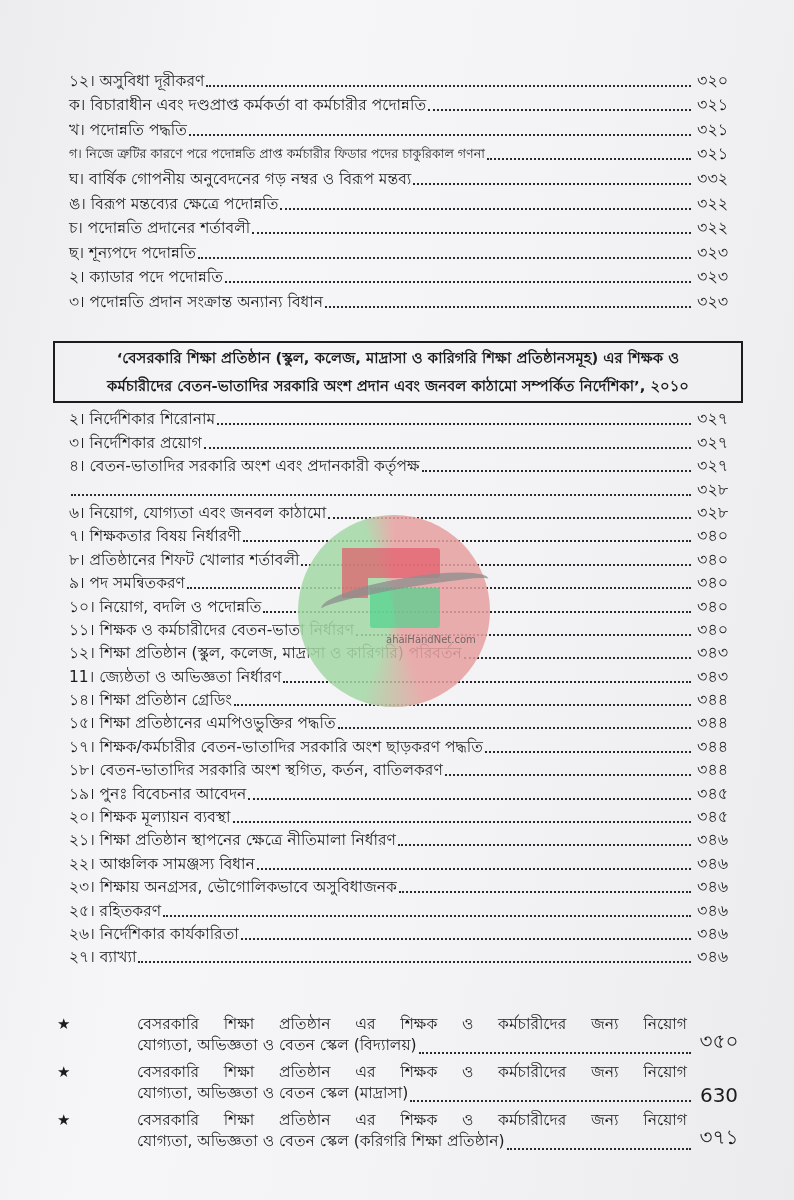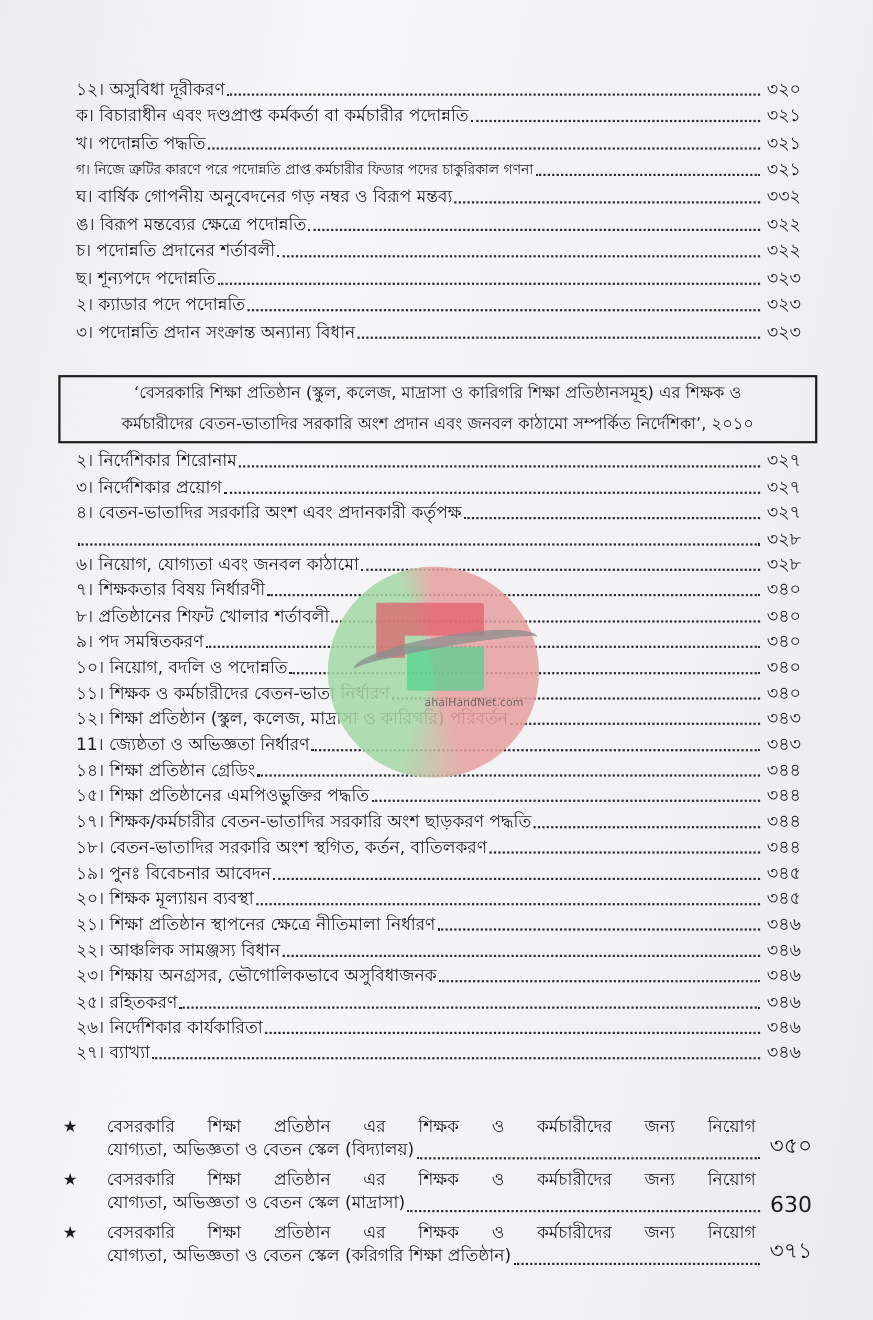"‘বেসরকারি শিক্ষা প্রতিষ্ঠান (স্কুল," .boxed { font-weight: none -> bold }
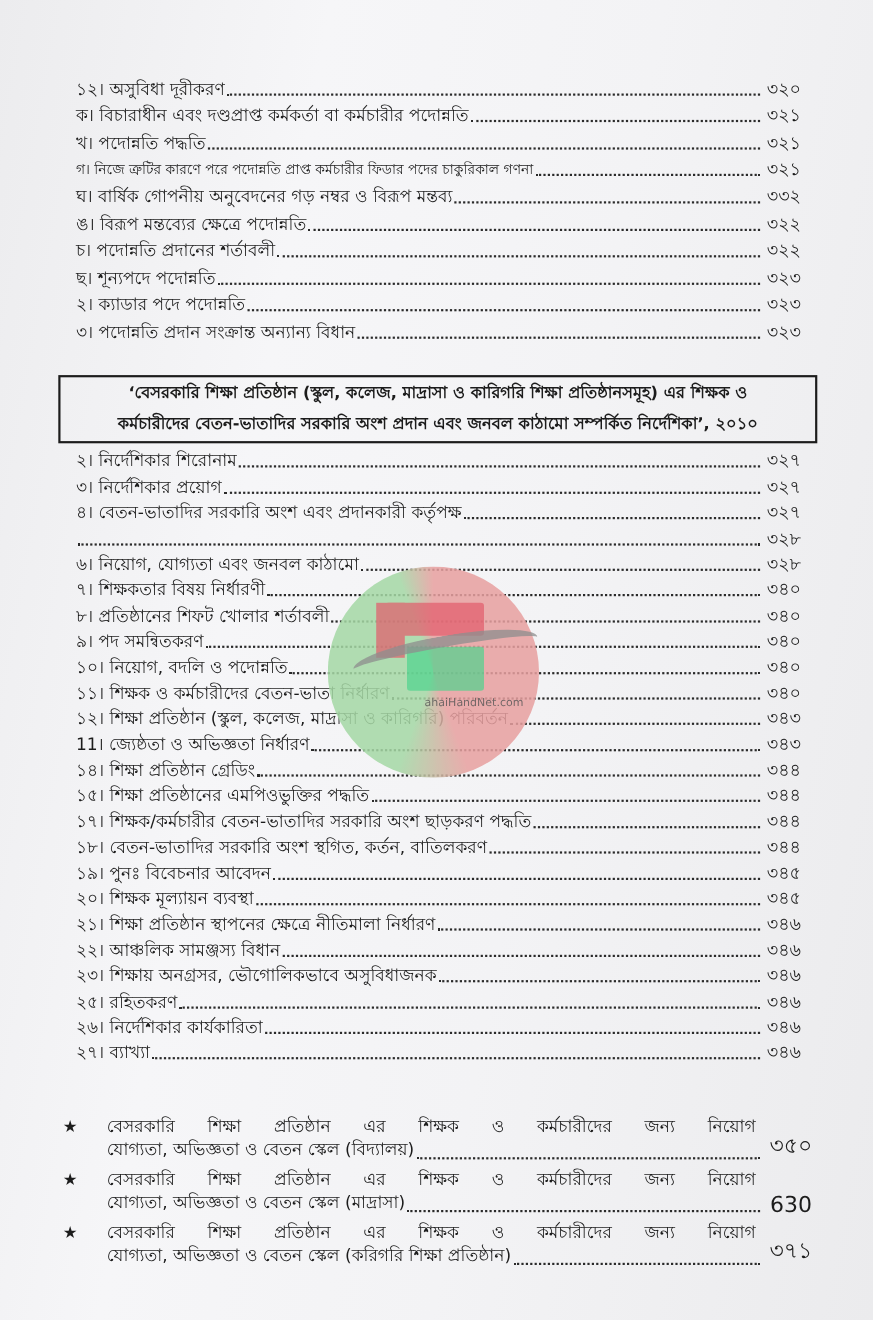"বেসরকারি শিক্ষা প্রতিষ্ঠান এর শিক্ষক" .star-body { margin-left: none -> 40px }
